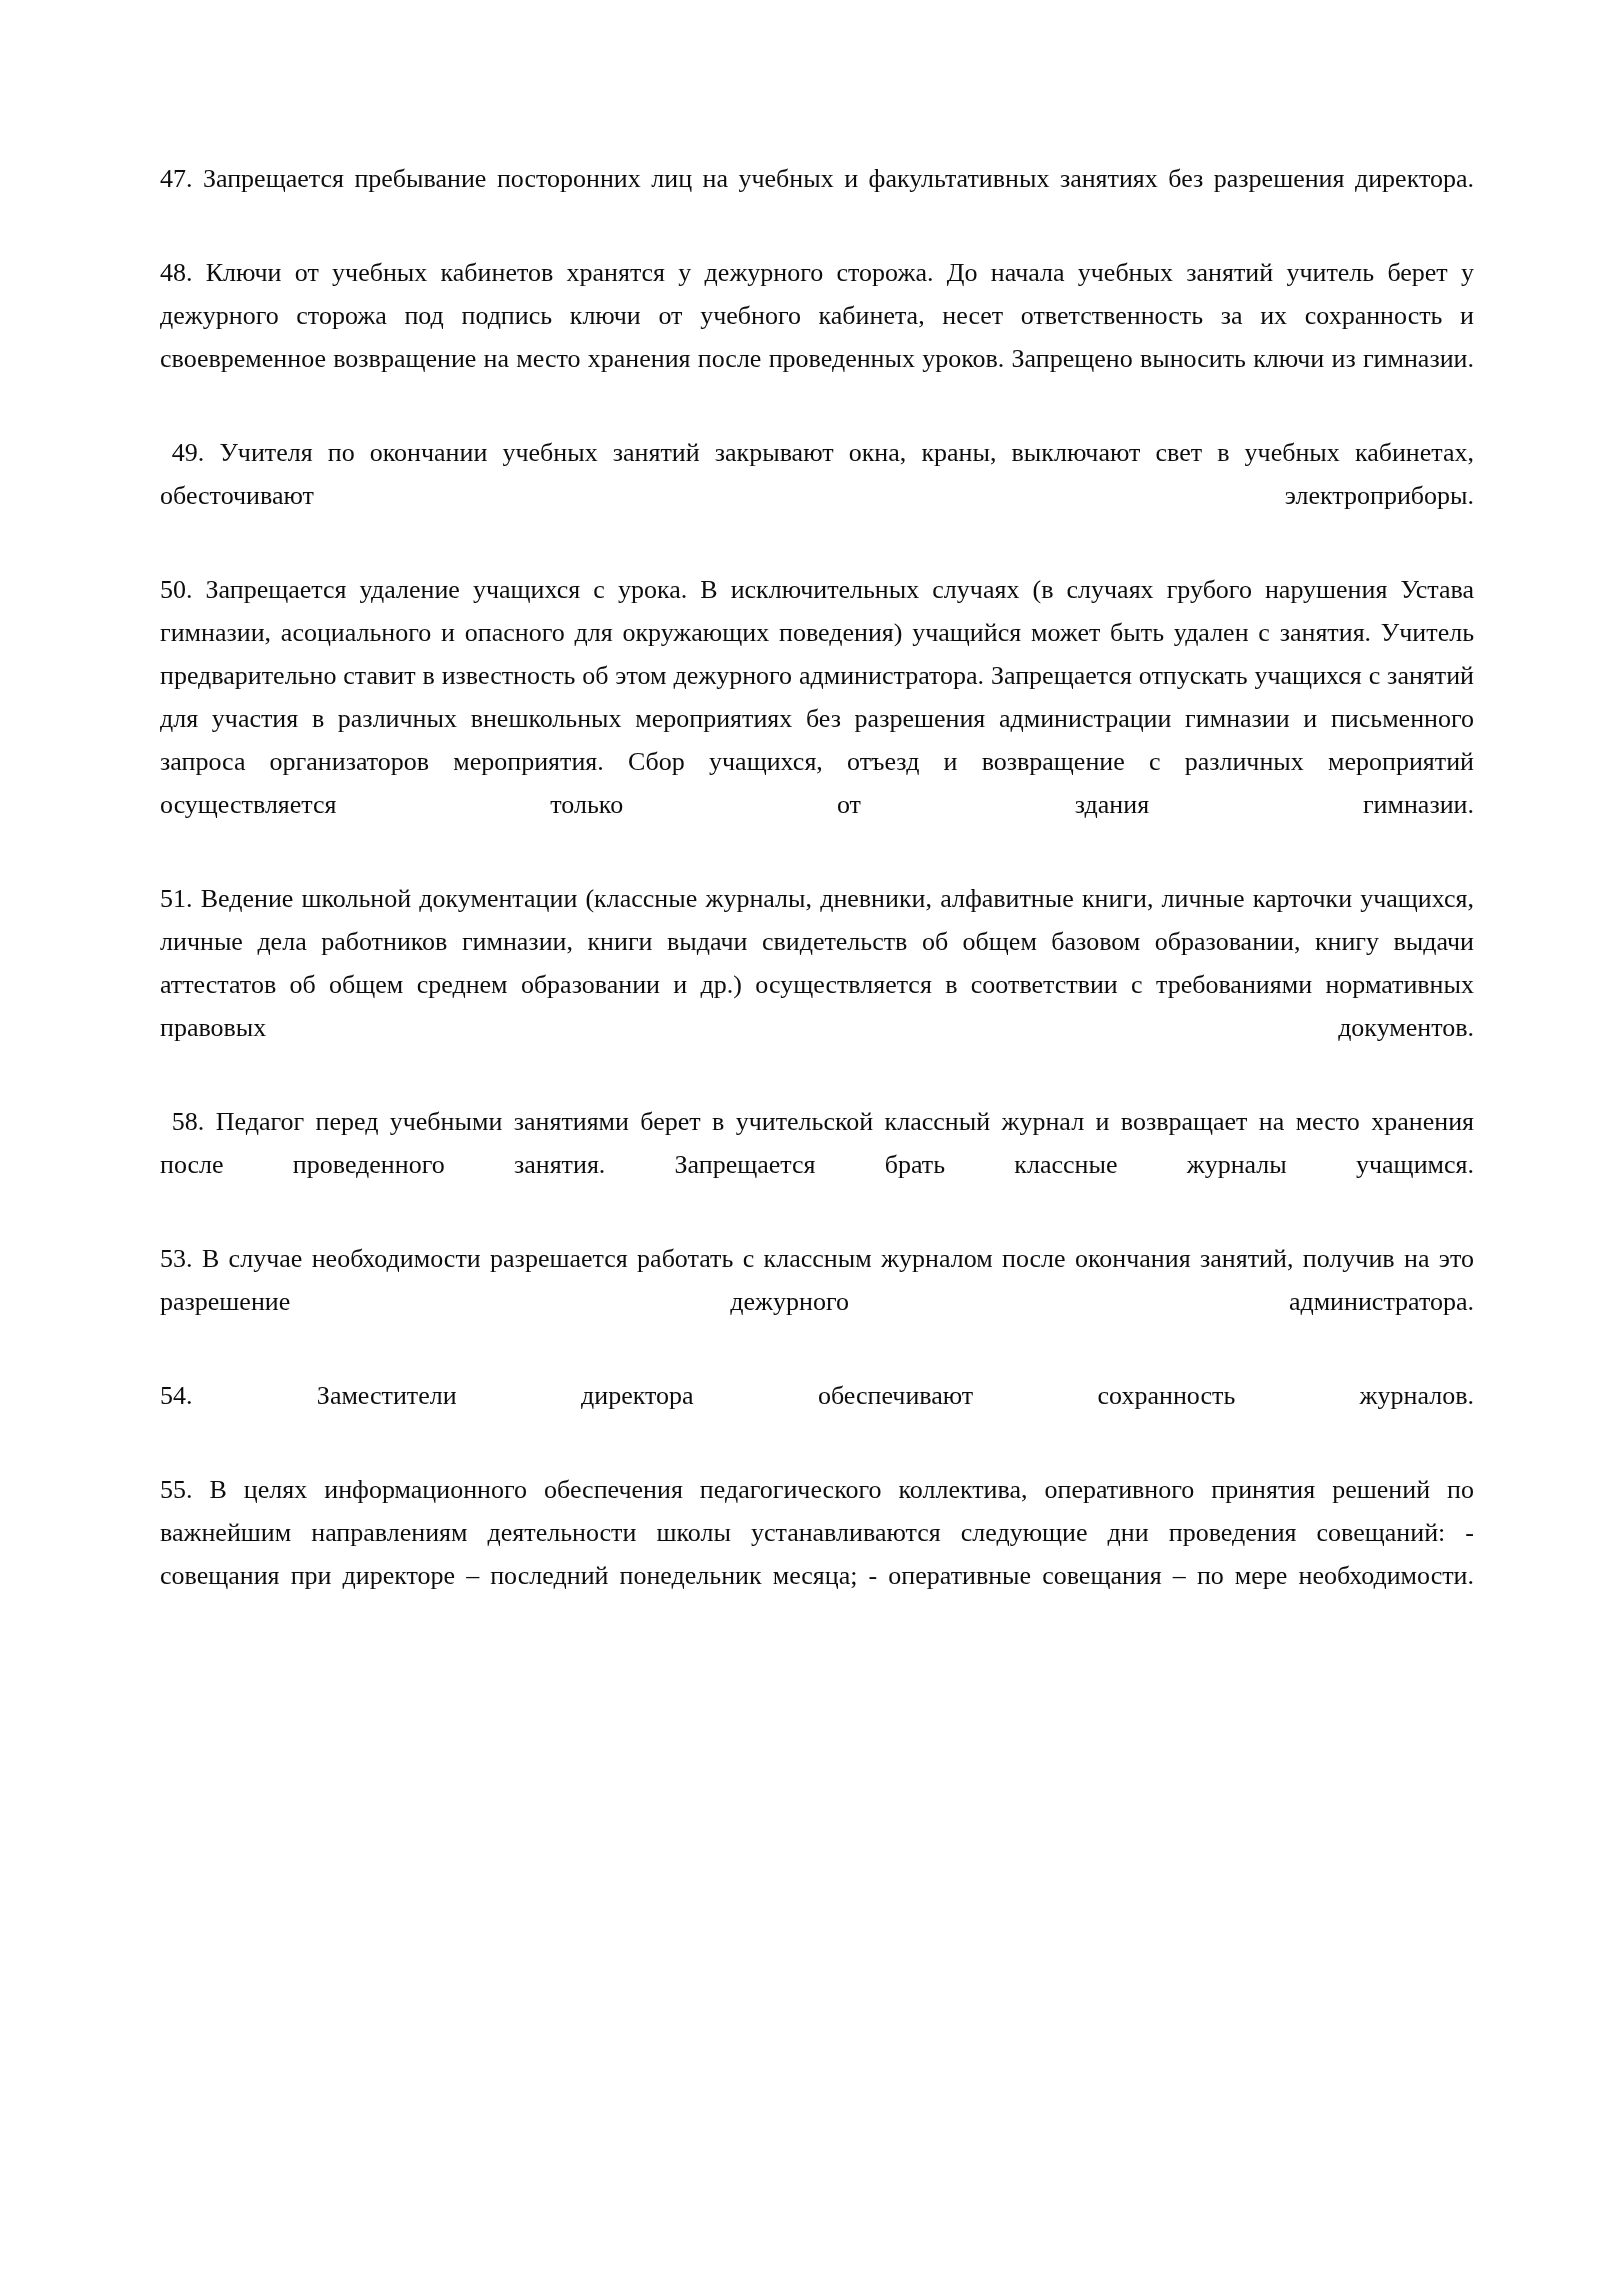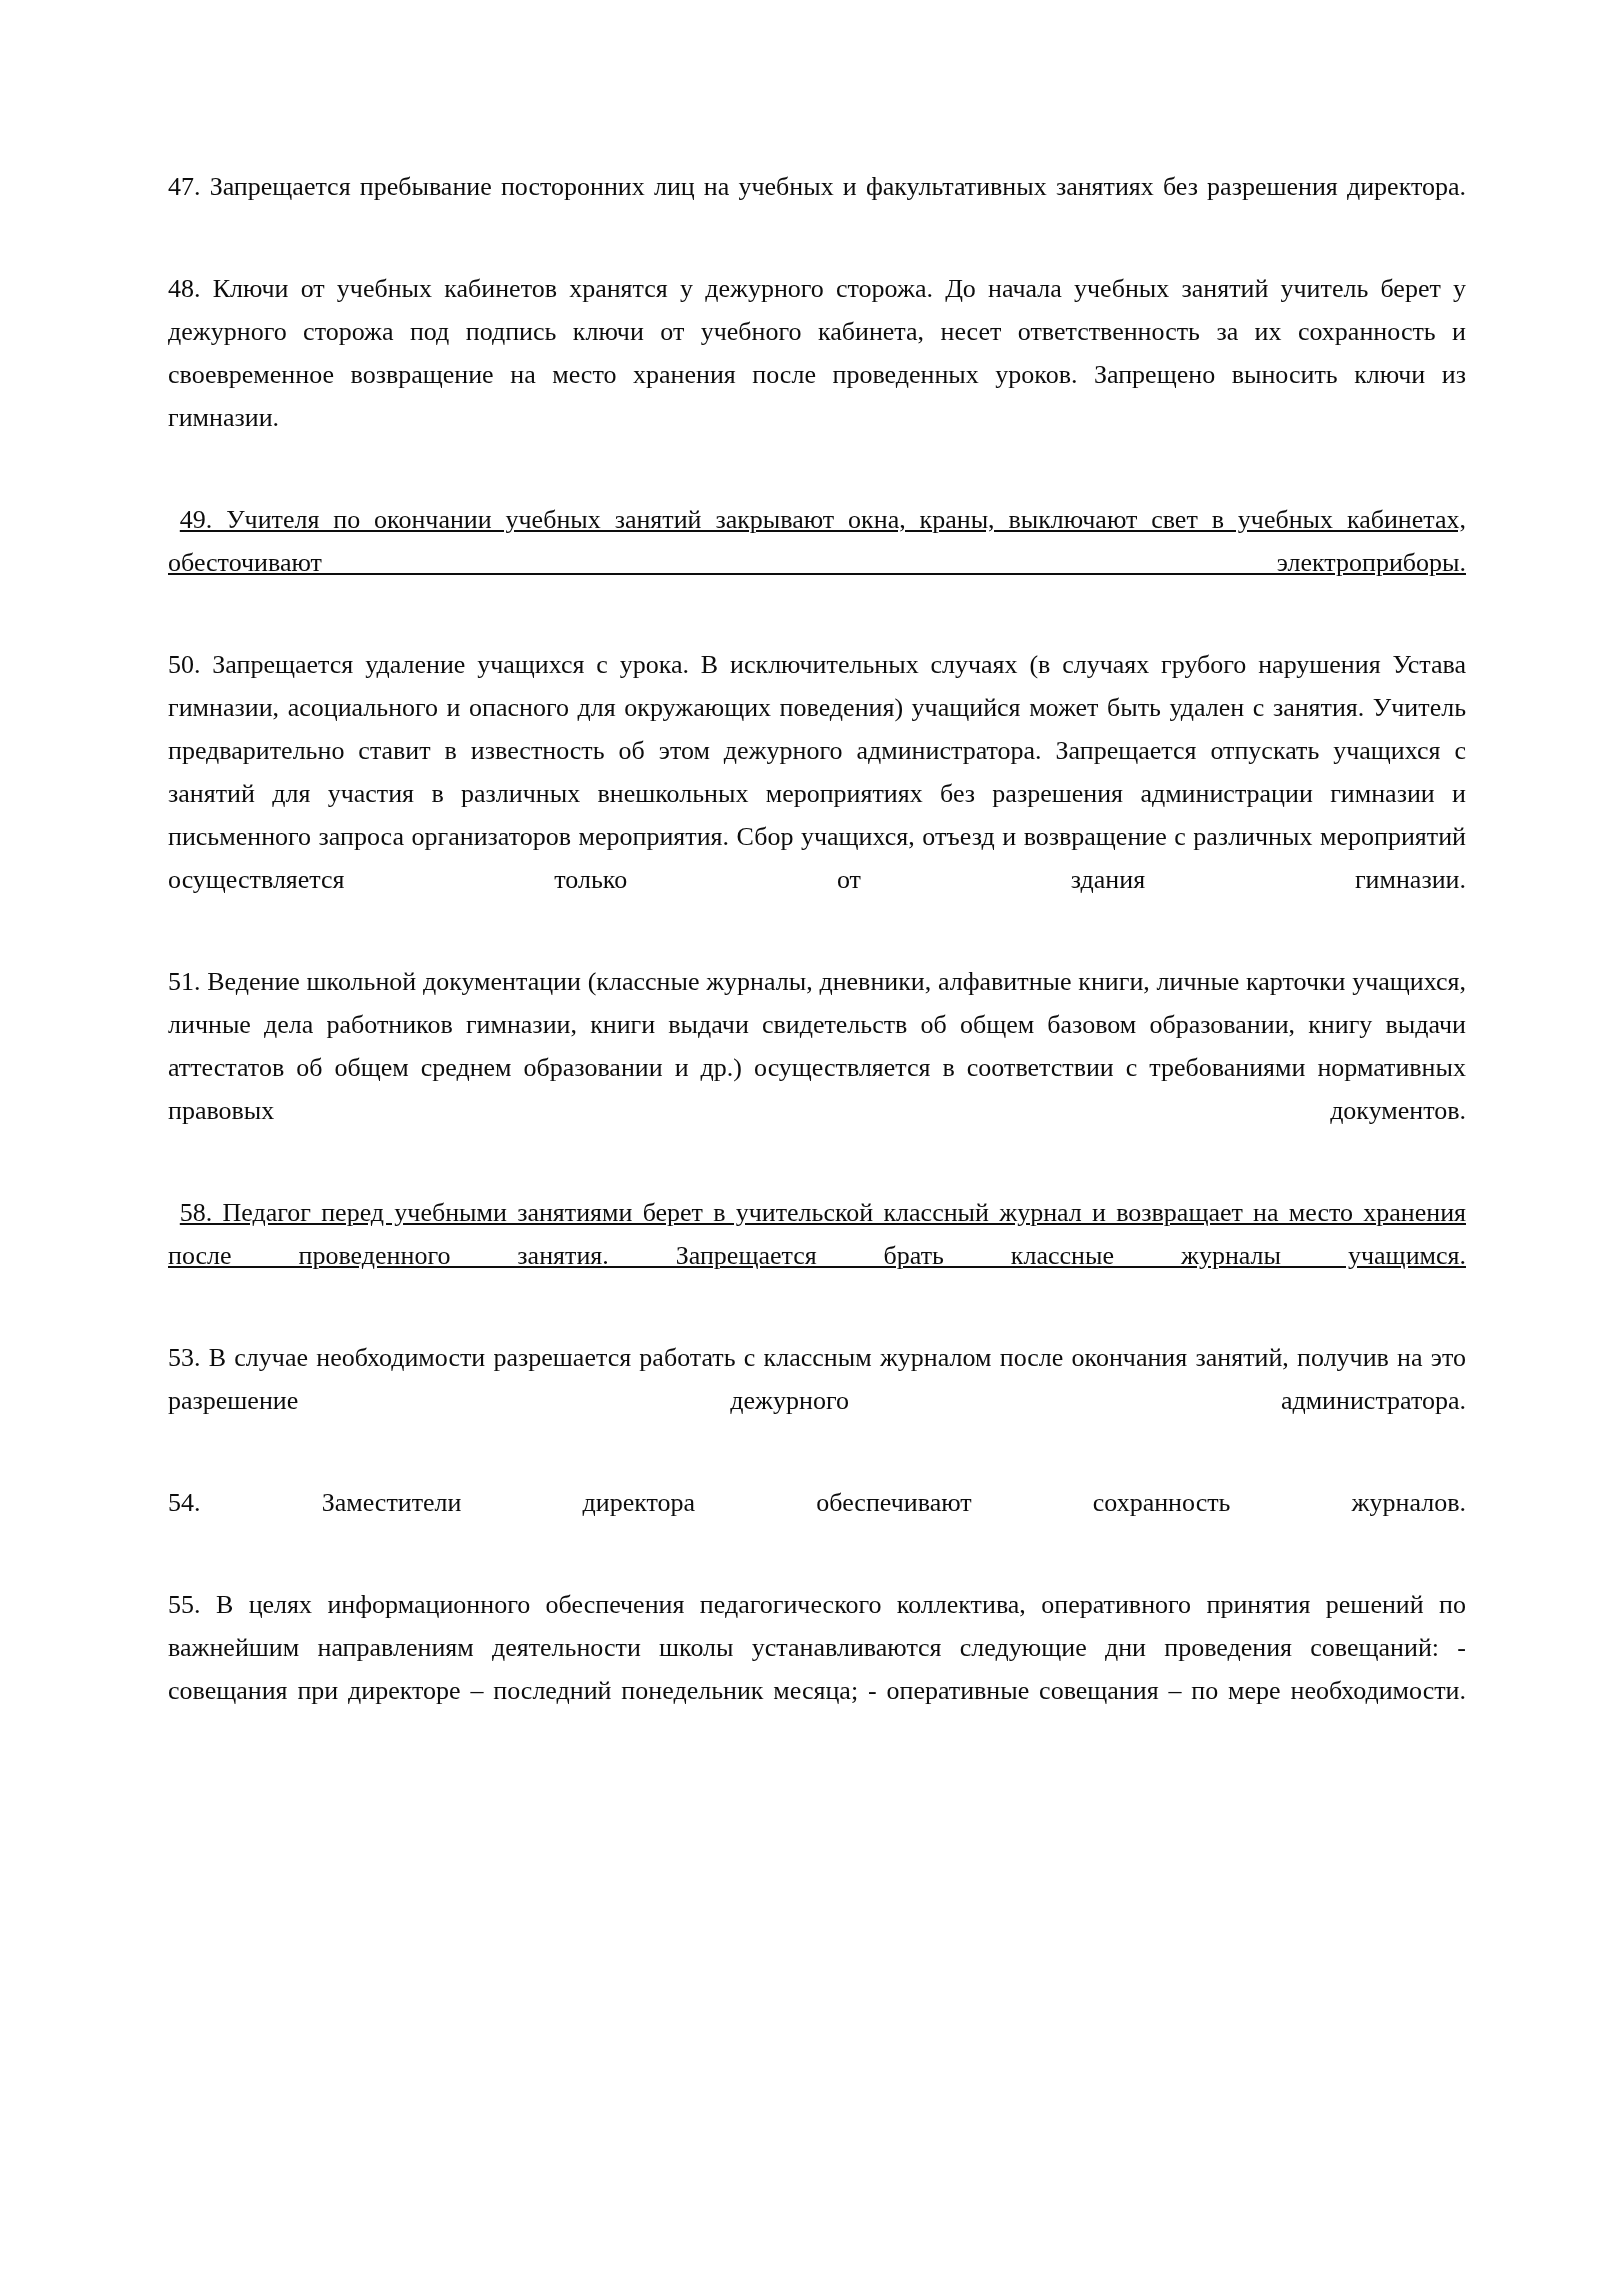"47. Запрещается пребывание посторонних" .para { margin: 16px -> 8px }
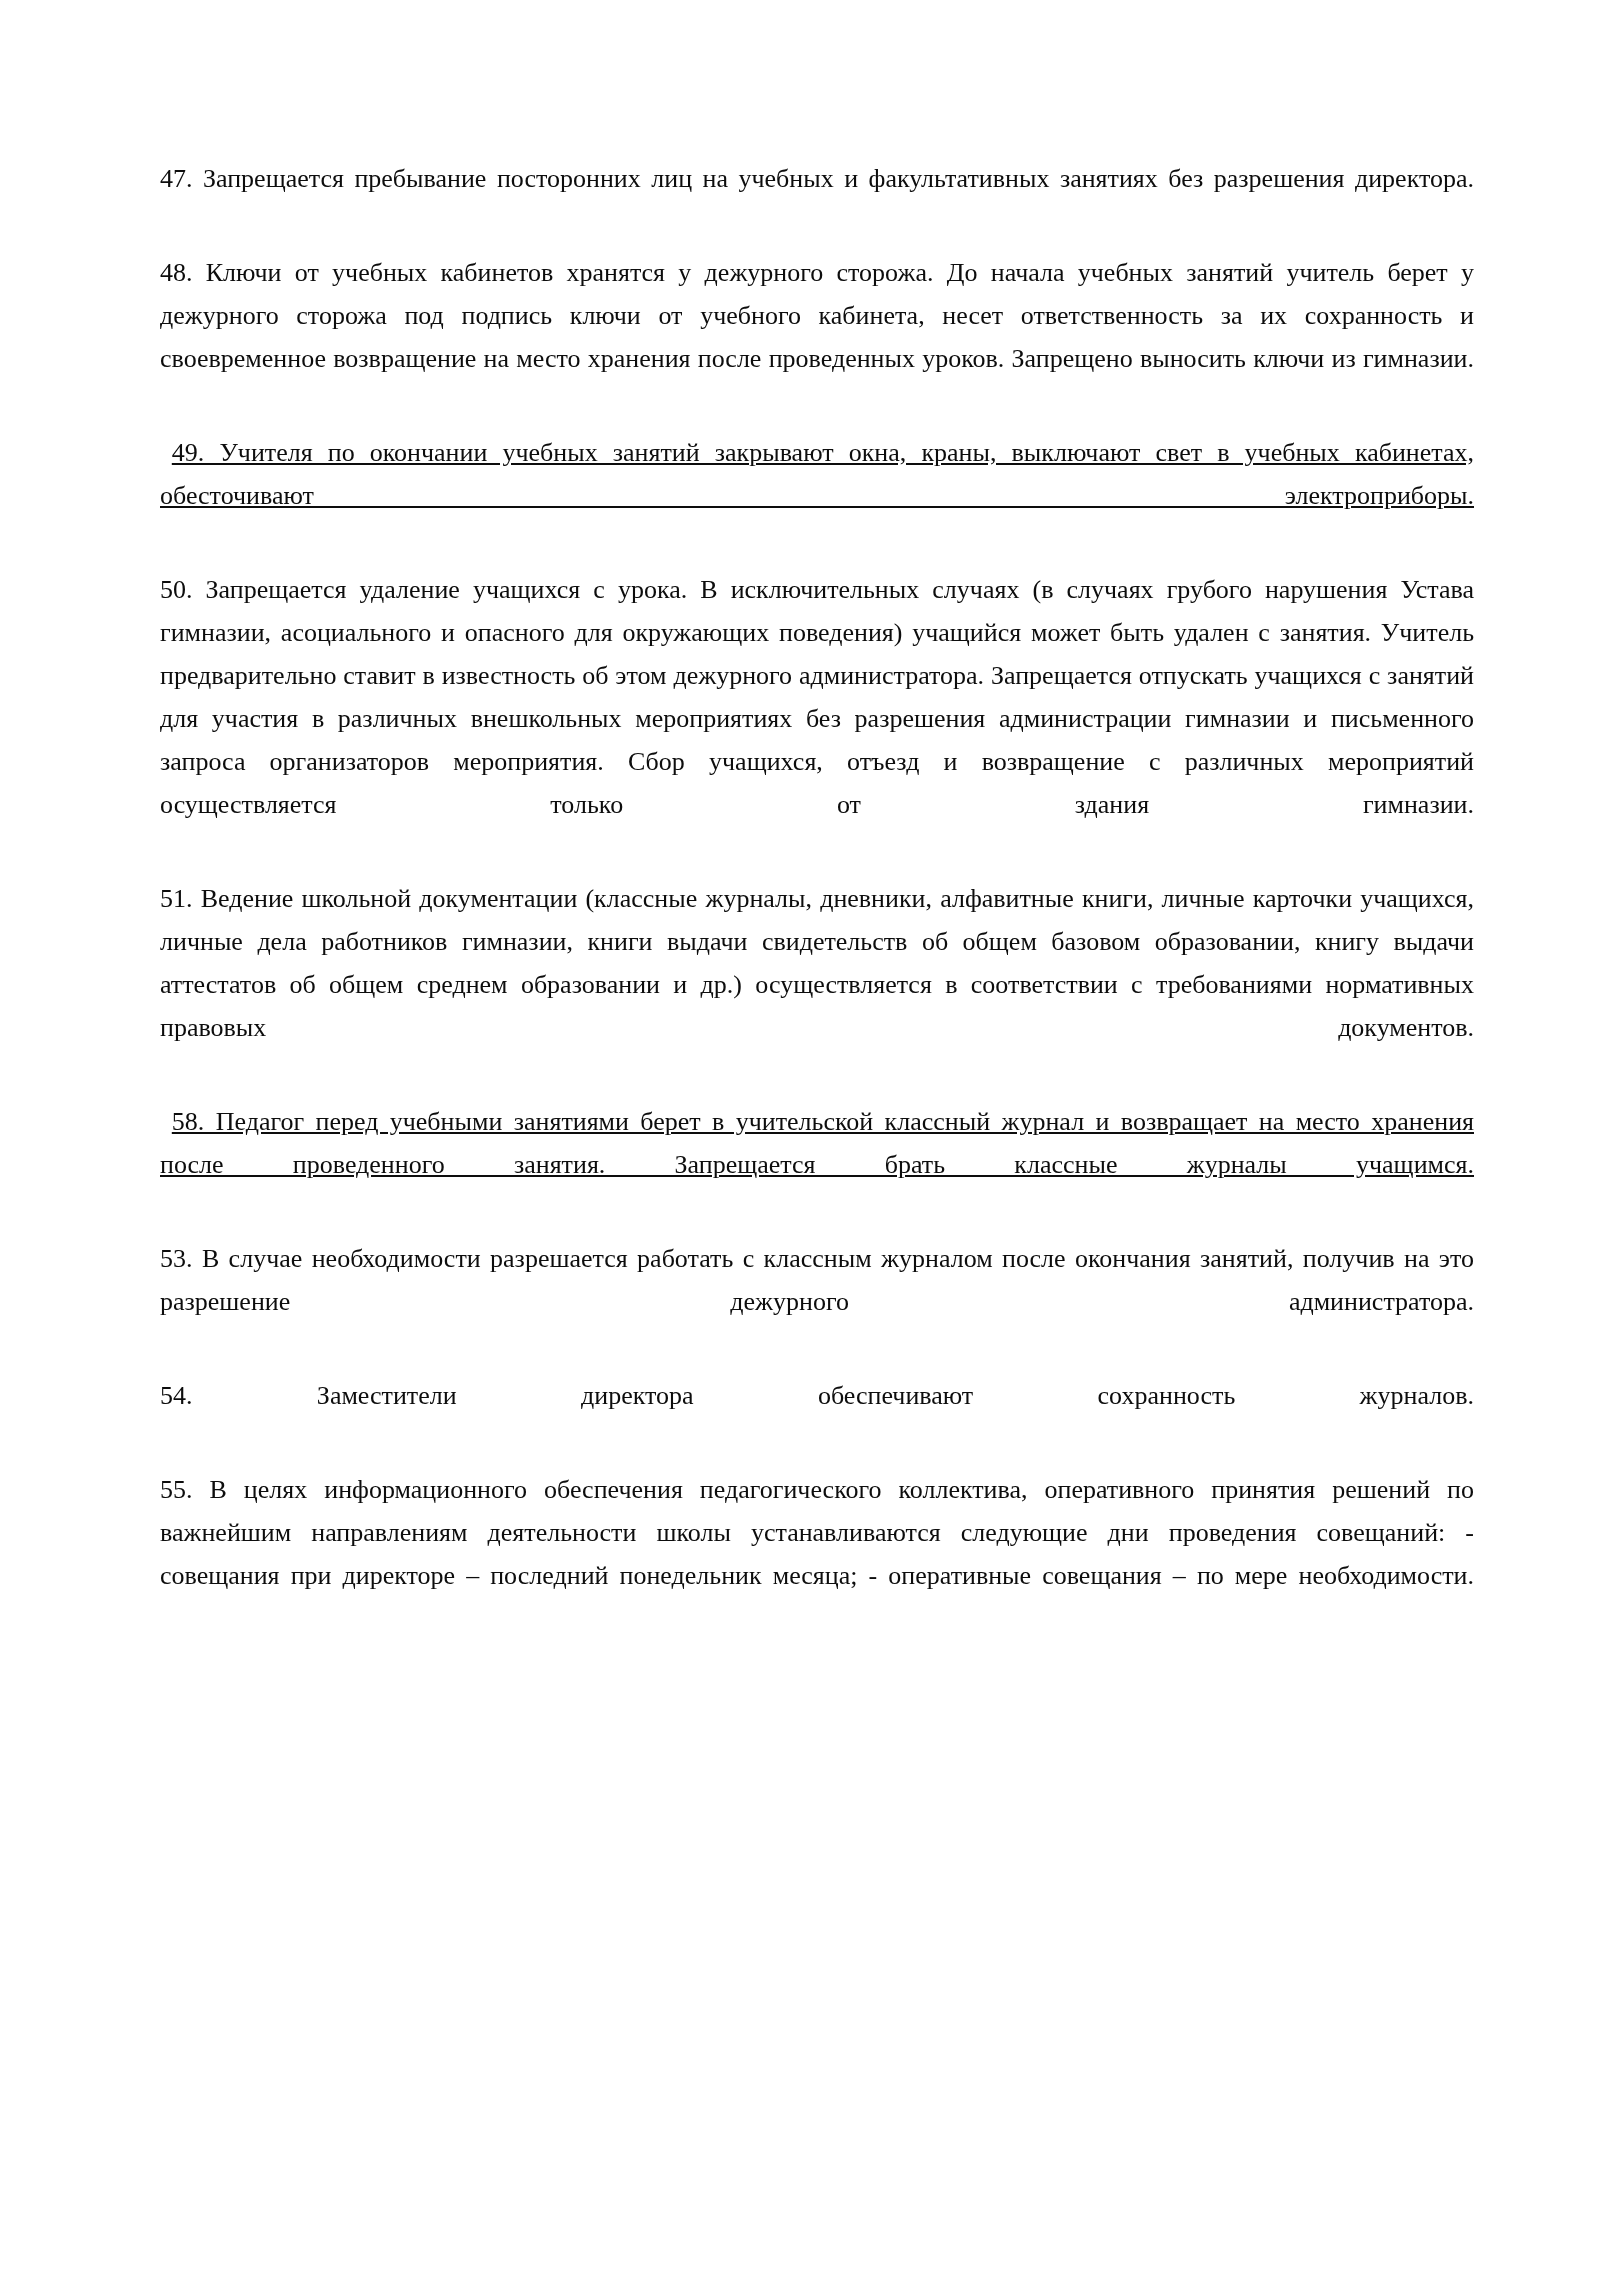"49. Учителя по окончании учебных" .para.indent { text-decoration: underline -> none }
